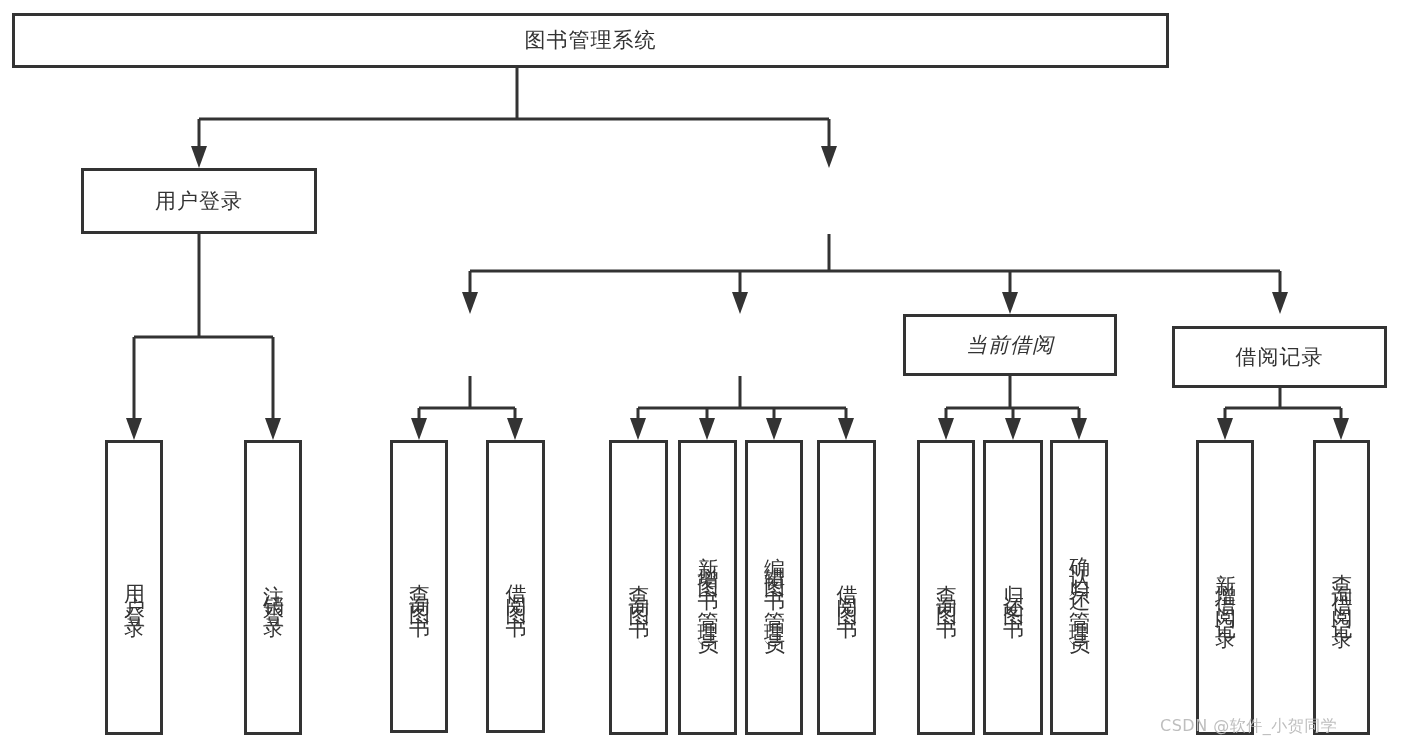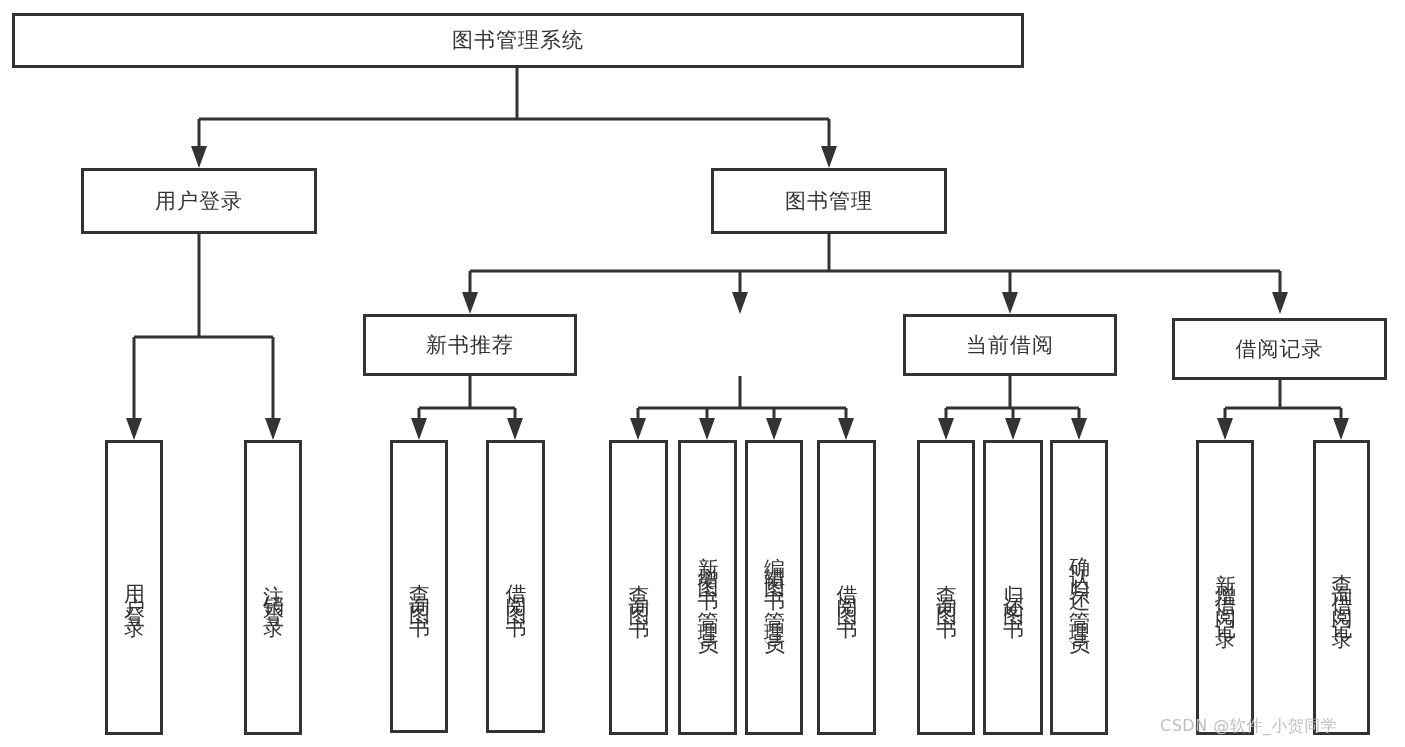"图书管理系统" div.box { width: 1012px -> 1157px }
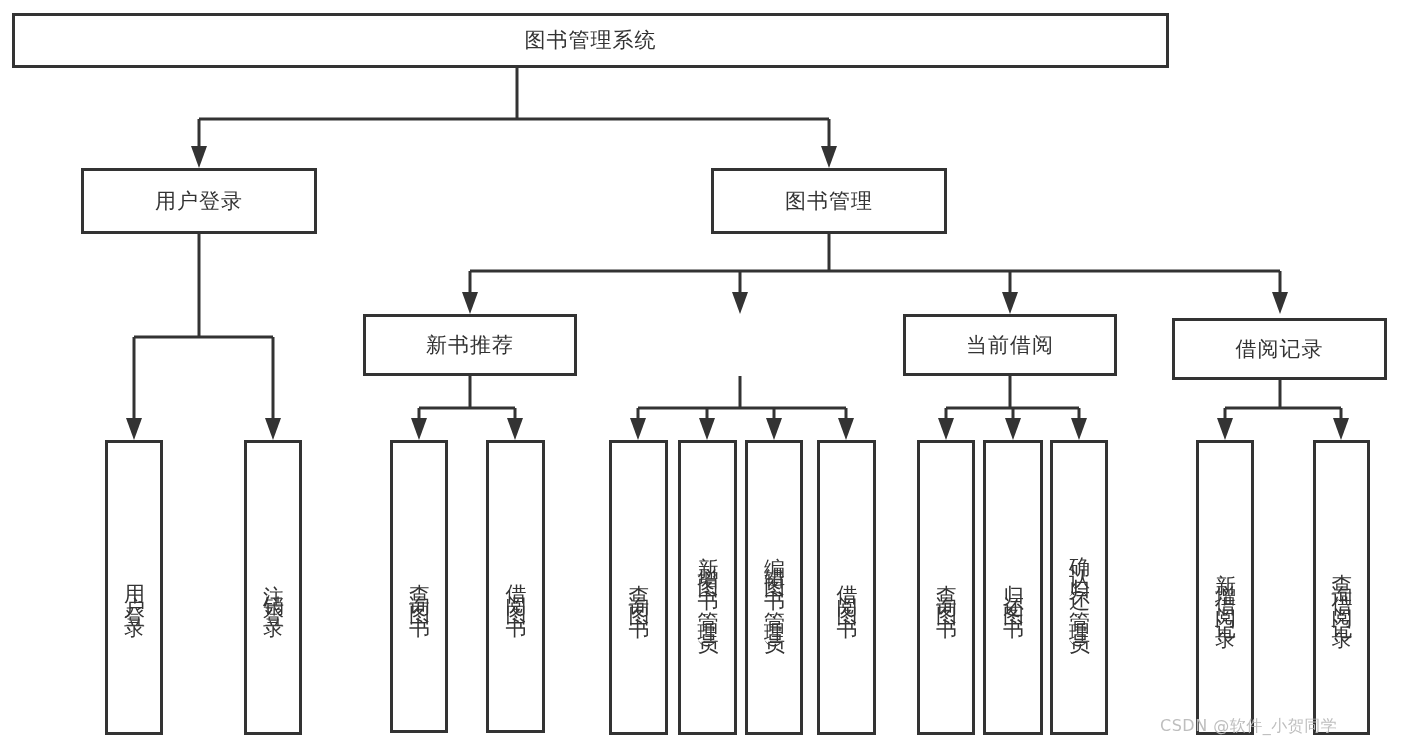"图书管理" div.box { html: <div> <span>图书管理</span> </div> -> none }
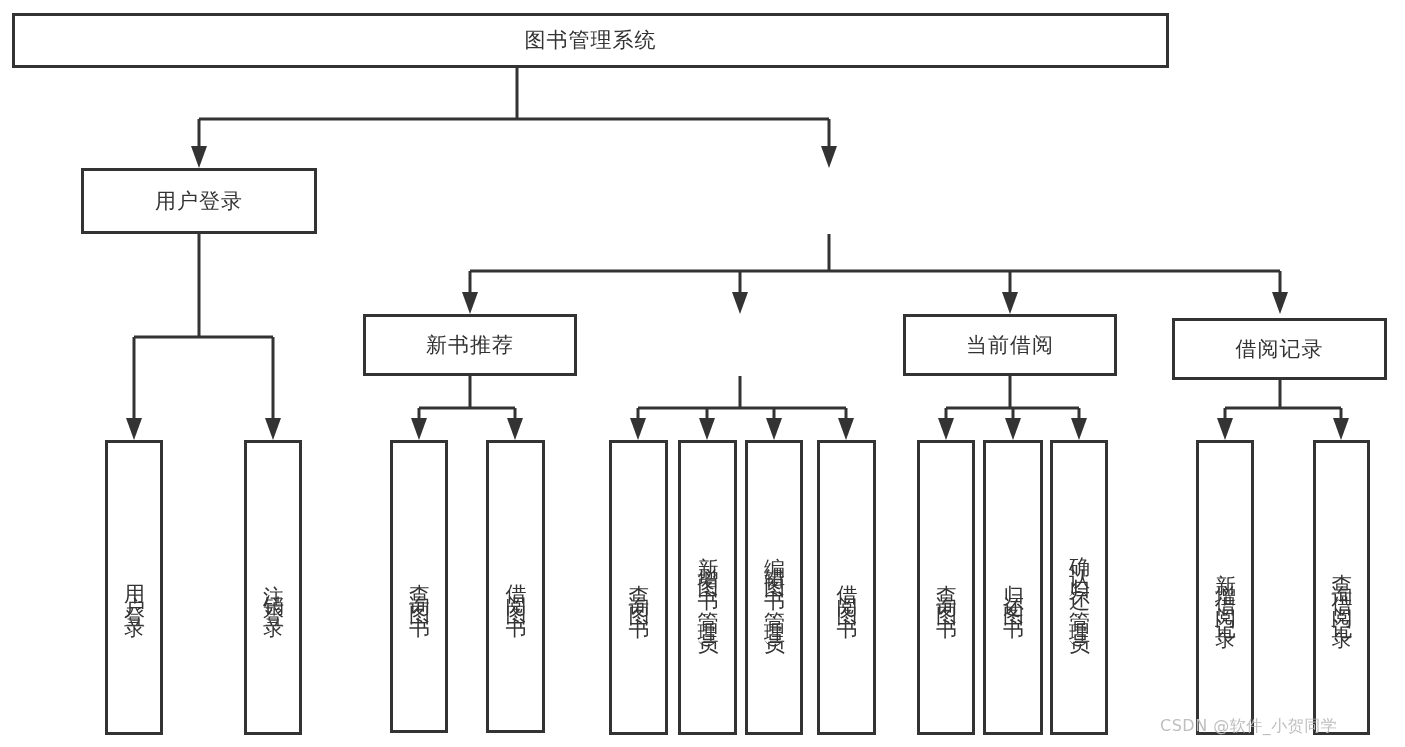"新书推荐" div.box { html: <div> <span>新书推荐</span> </div> -> none }
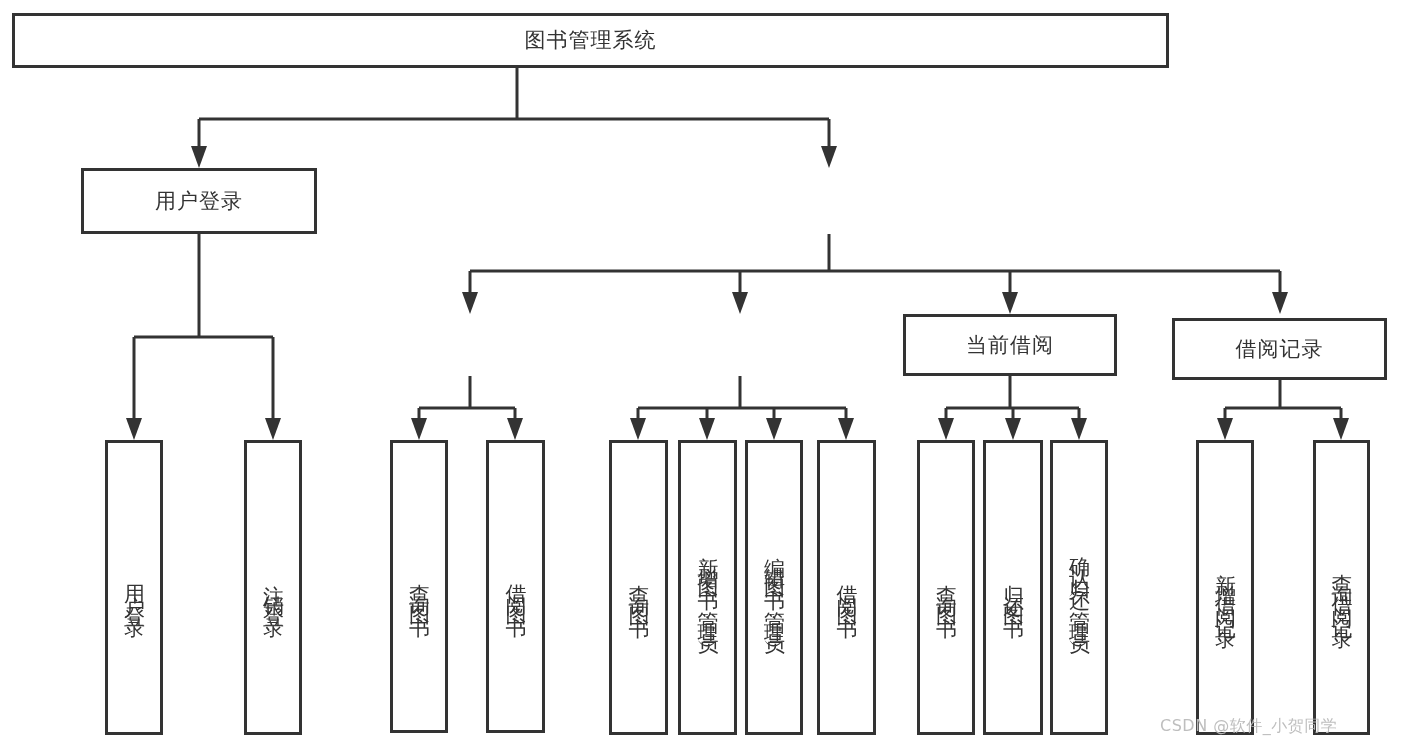"当前借阅" div.box { font-style: none -> italic }
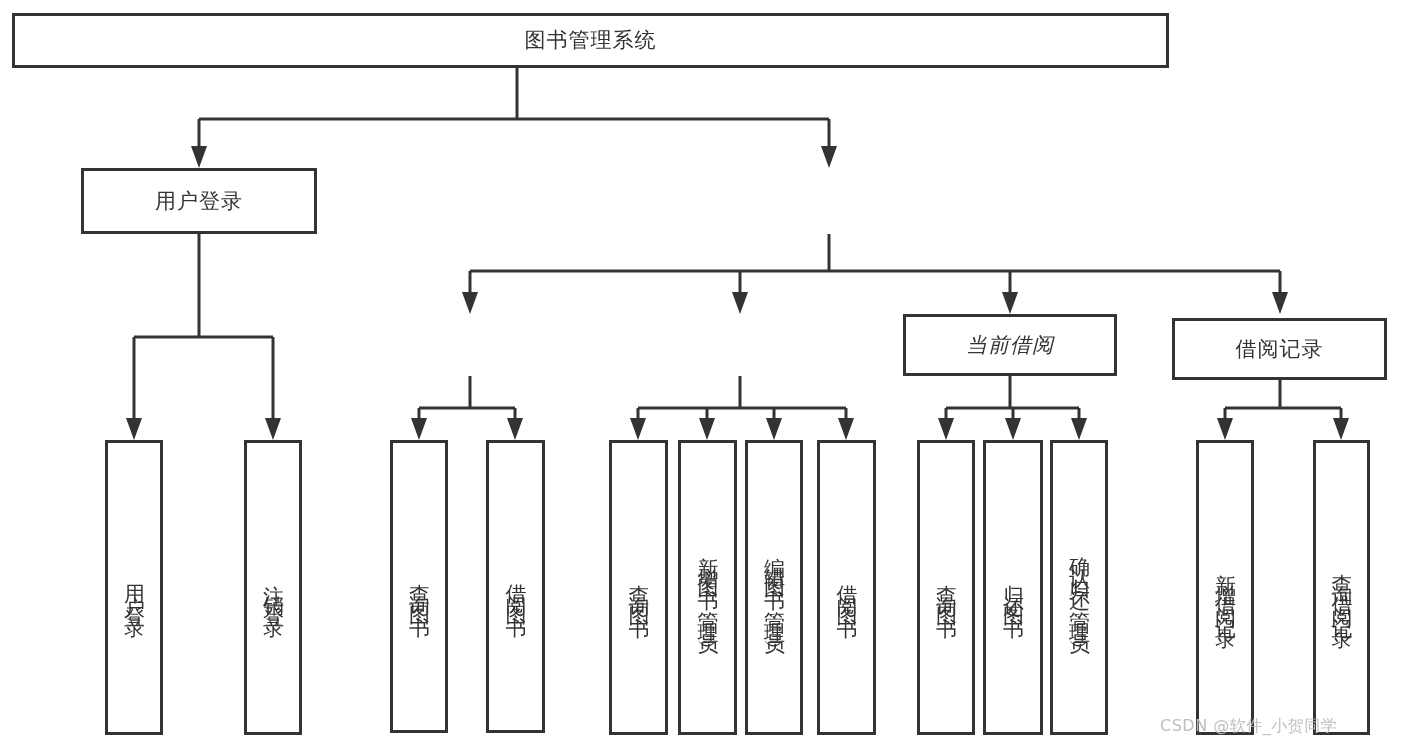"借阅记录" div.box { top: 318px -> 326px }
